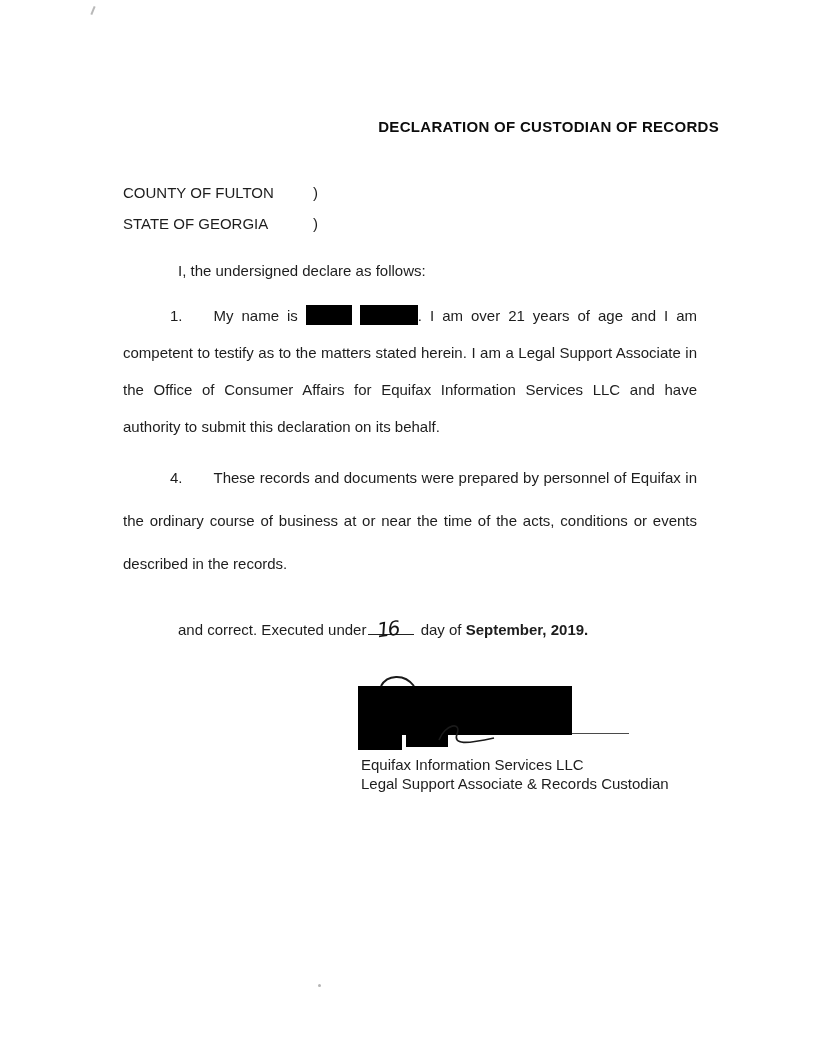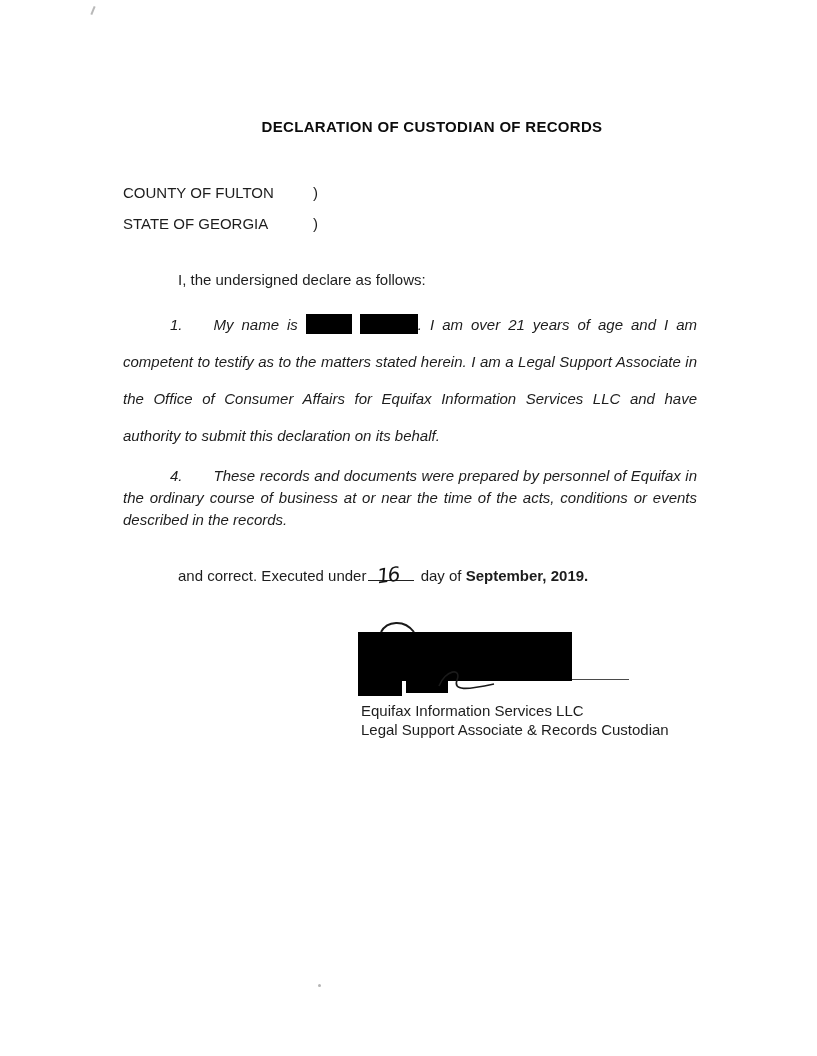"DECLARATION OF CUSTODIAN OF RECORDS" .title { text-align: center -> right }
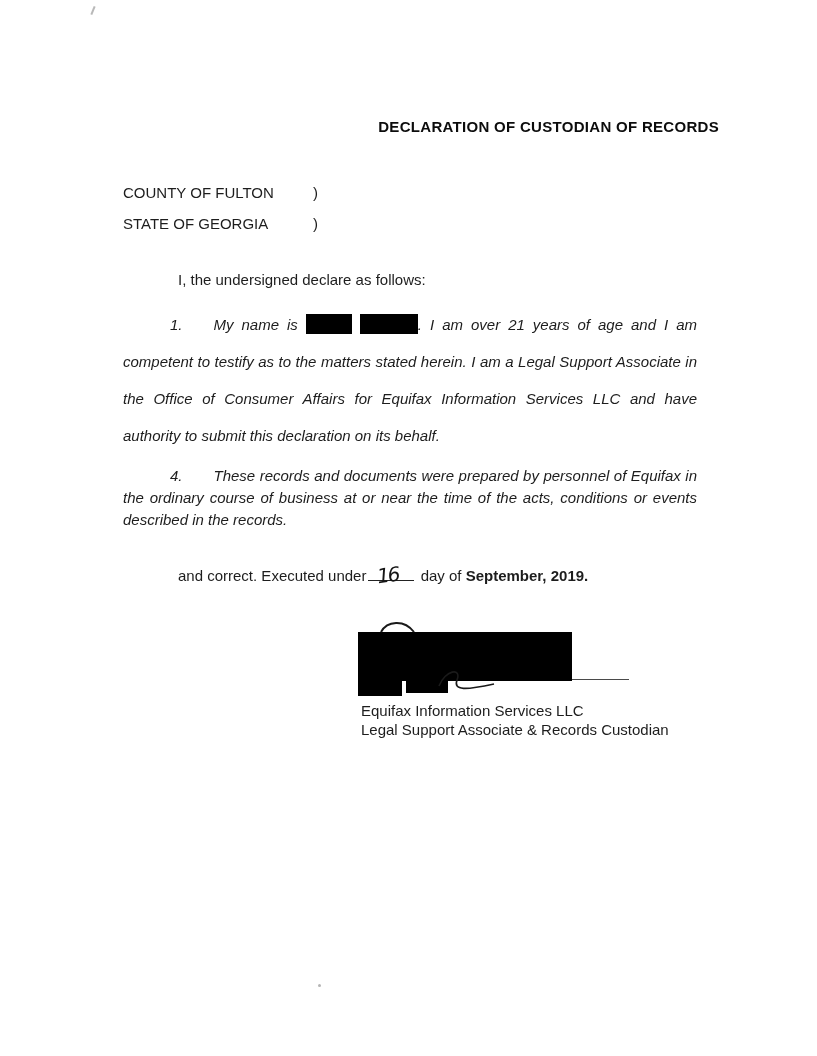"I, the undersigned declare as" .intro { margin-top: 32px -> 23px }
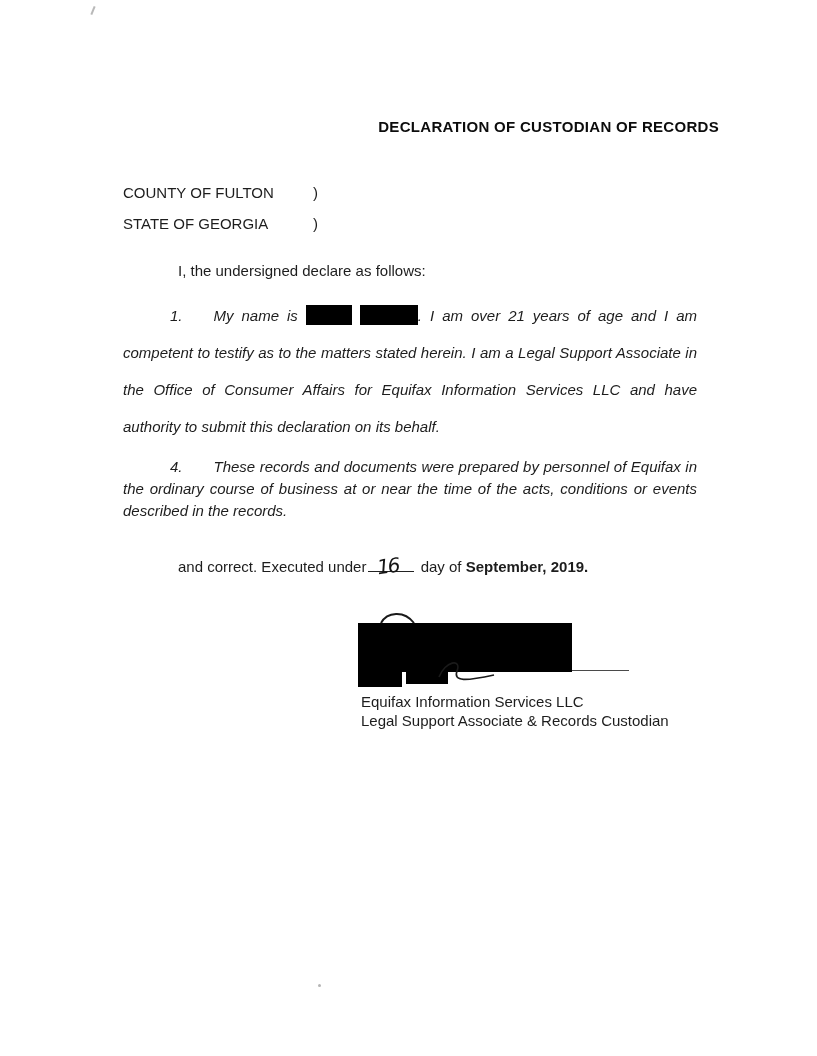"1. My name is ." .para { font-style: italic -> none }
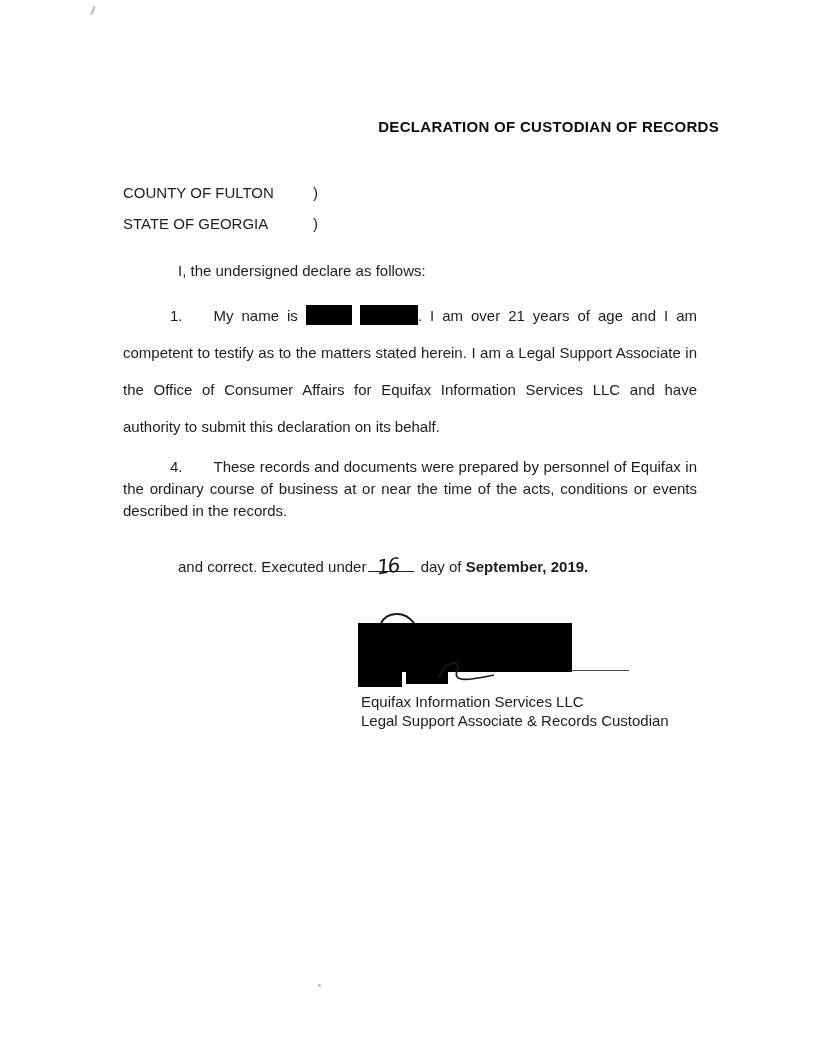"4. These records and documents" .lh30 { line-height: 22px -> 43px }
